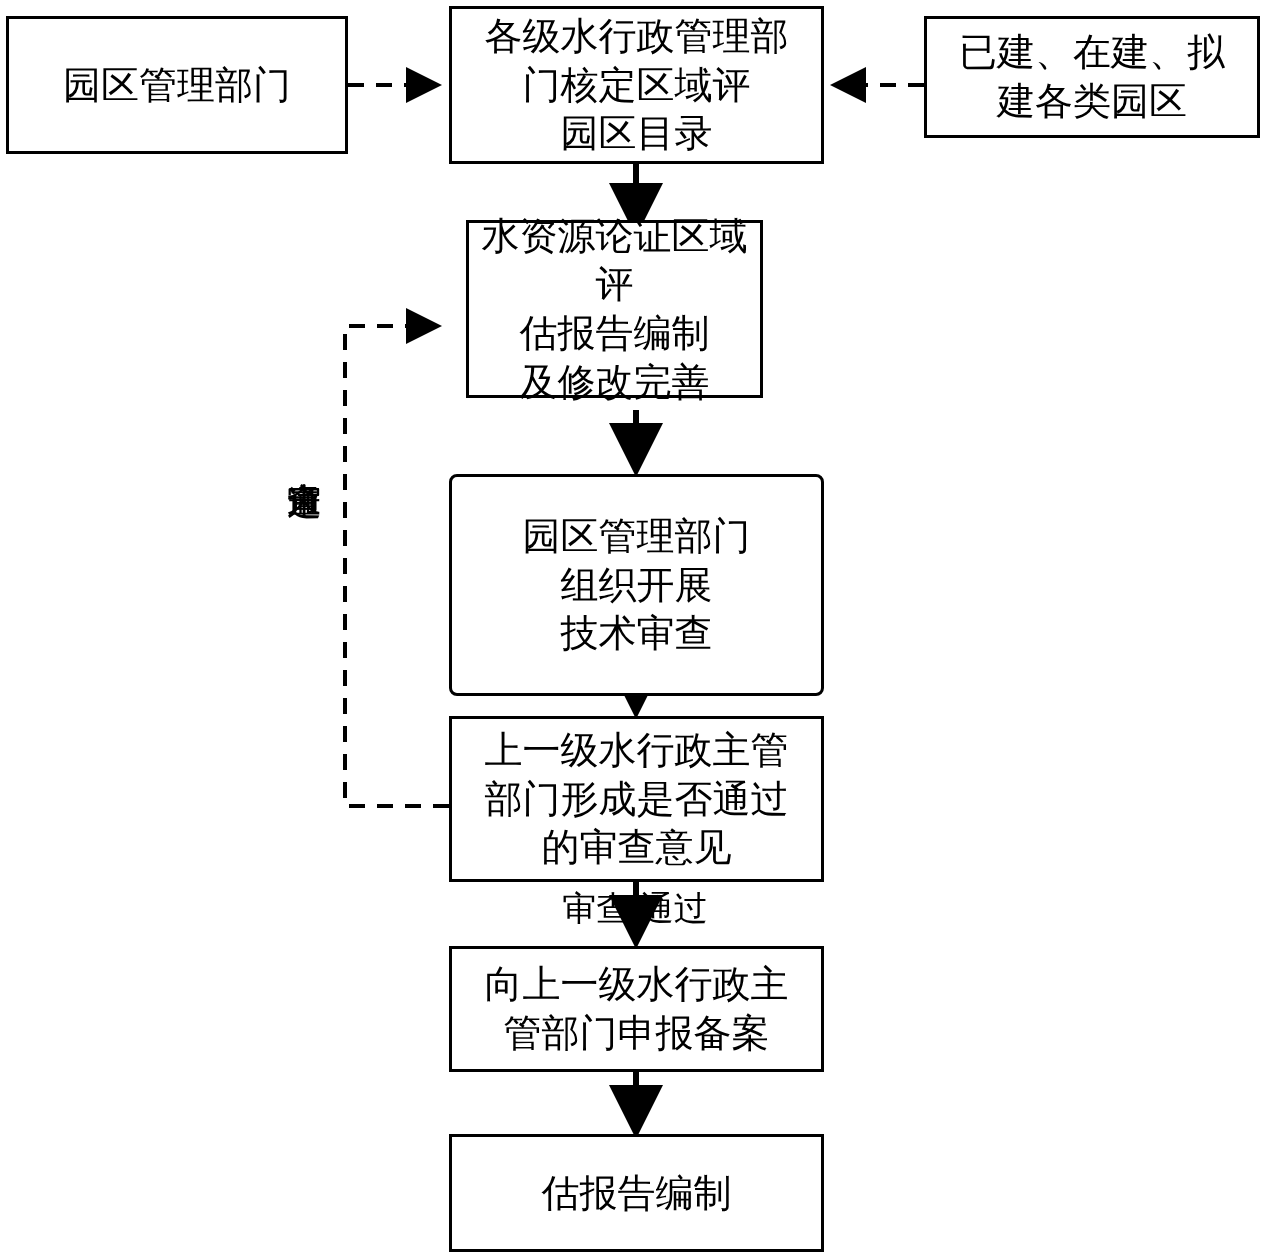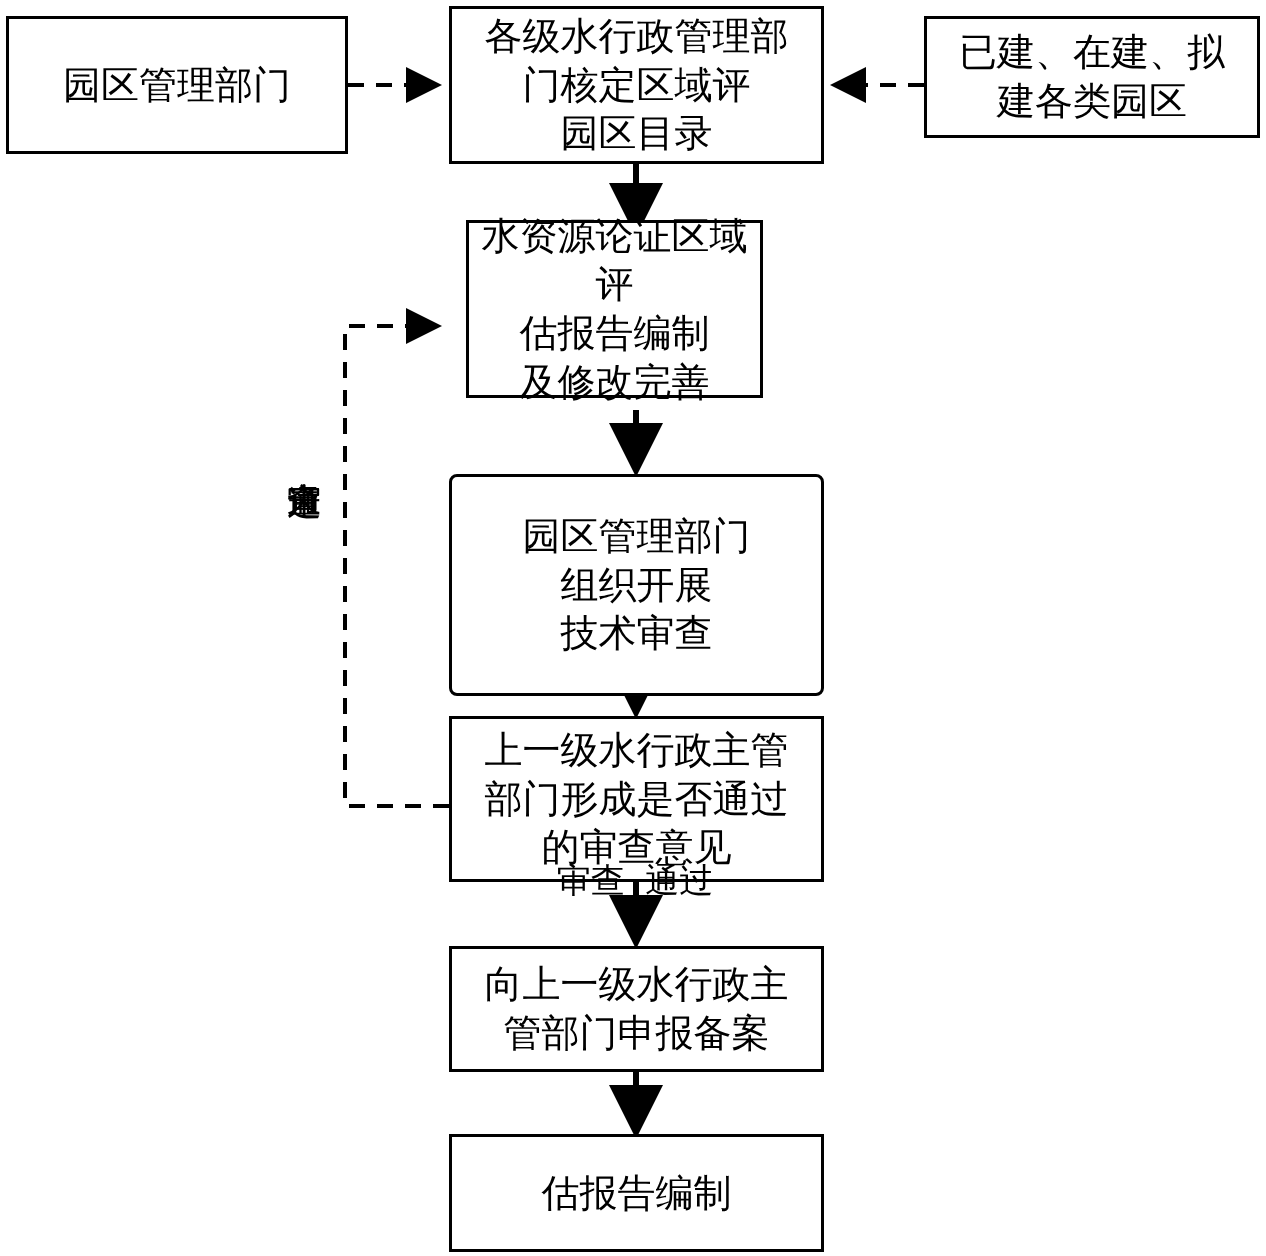"审查 通过" div.edge-label { font-family: Liberation Mono, monospace -> none; top: 866px -> 891px }
